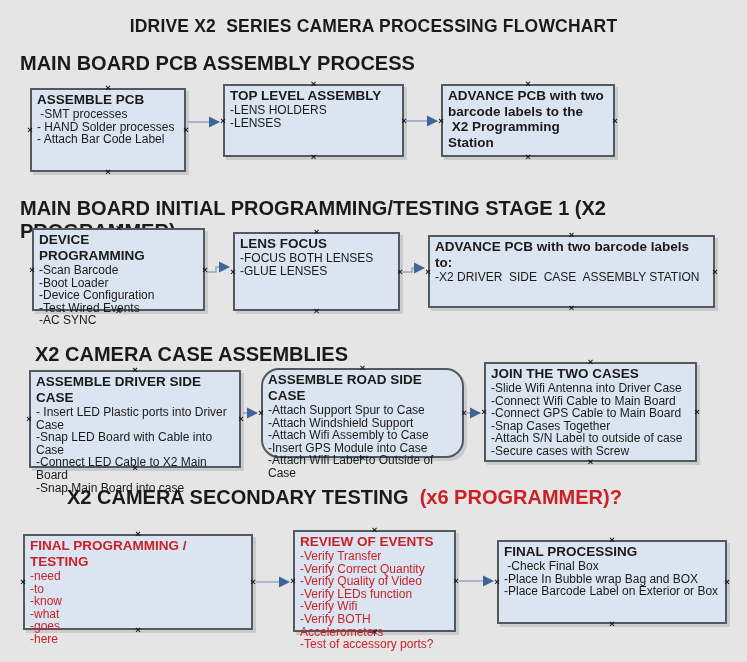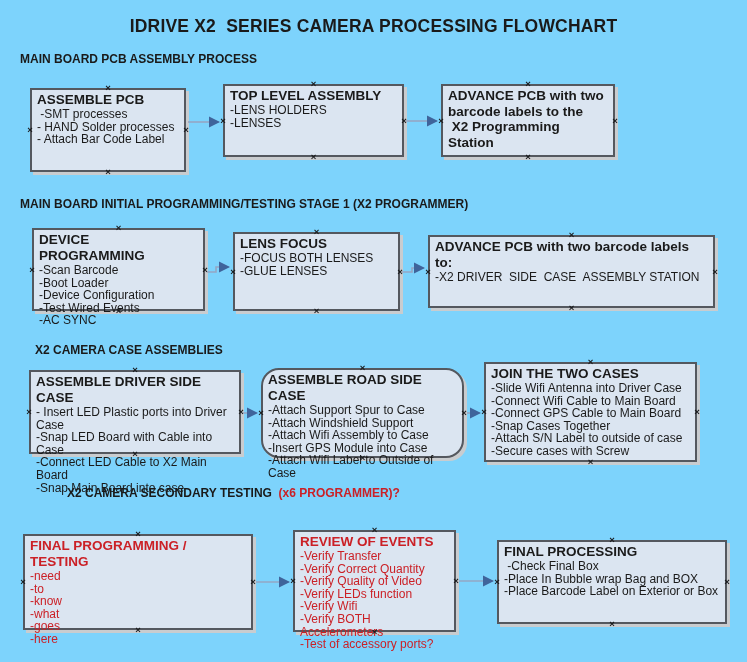"IDRIVE X2 SERIES CAMERA PROCESSING" .canvas { background: #7dd3fc -> #e5e5e5 }
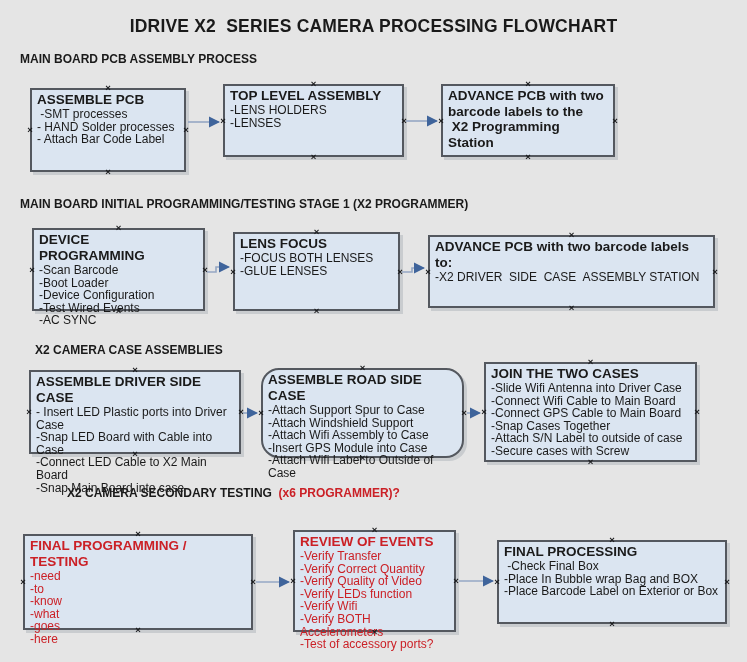"MAIN BOARD PCB ASSEMBLY PROCESS" .section-heading { font-size: 12px -> 20px }
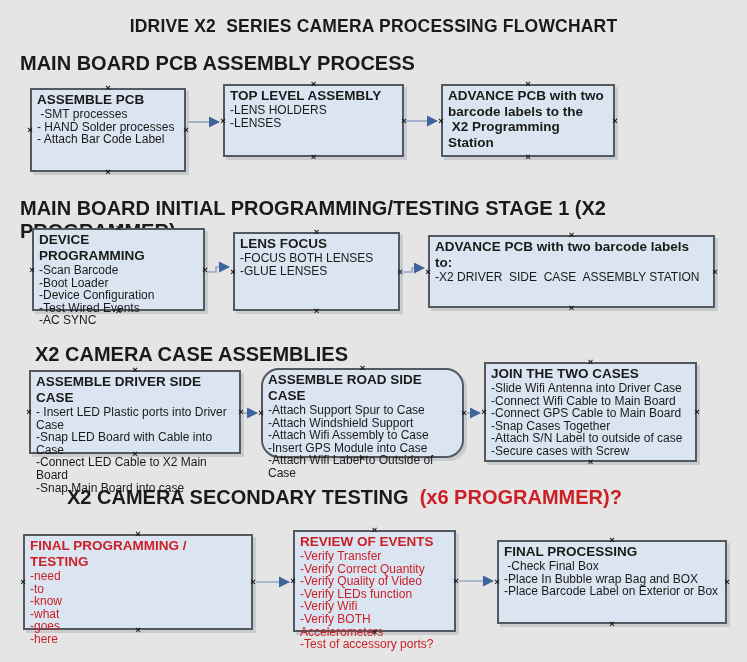"ASSEMBLE DRIVER SIDE CASE" div.fbox { height: 84px -> 98px }
